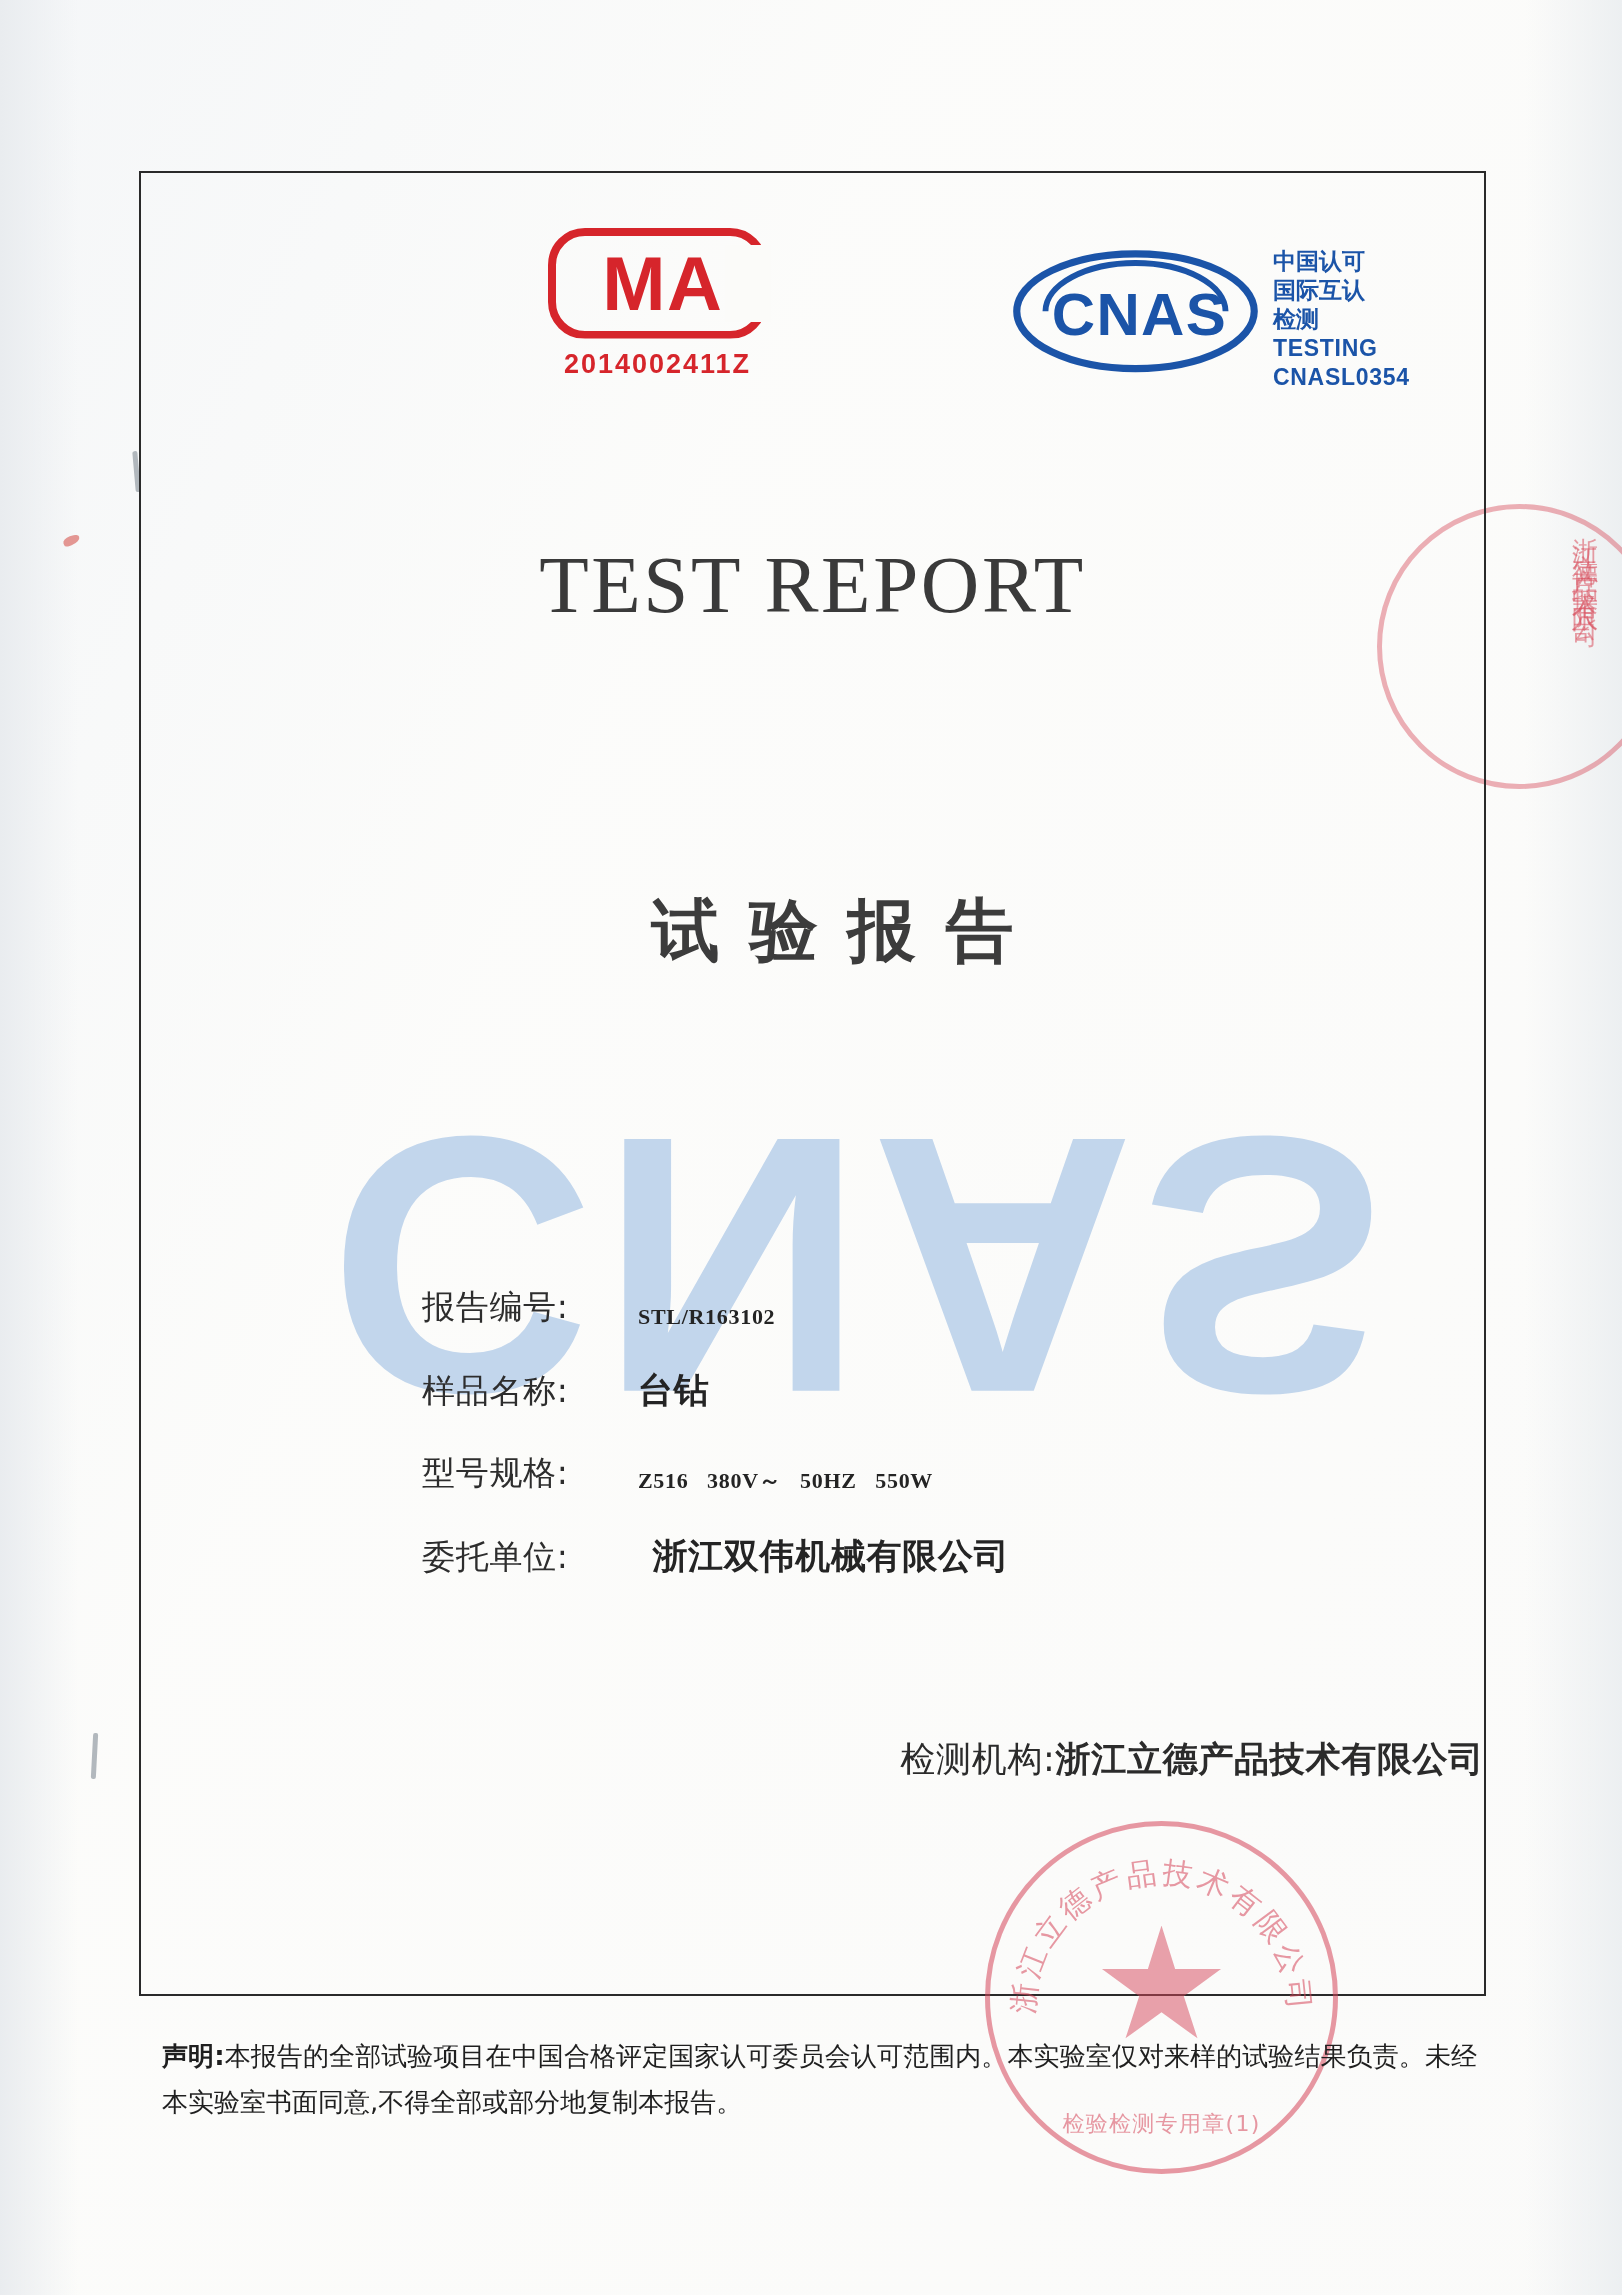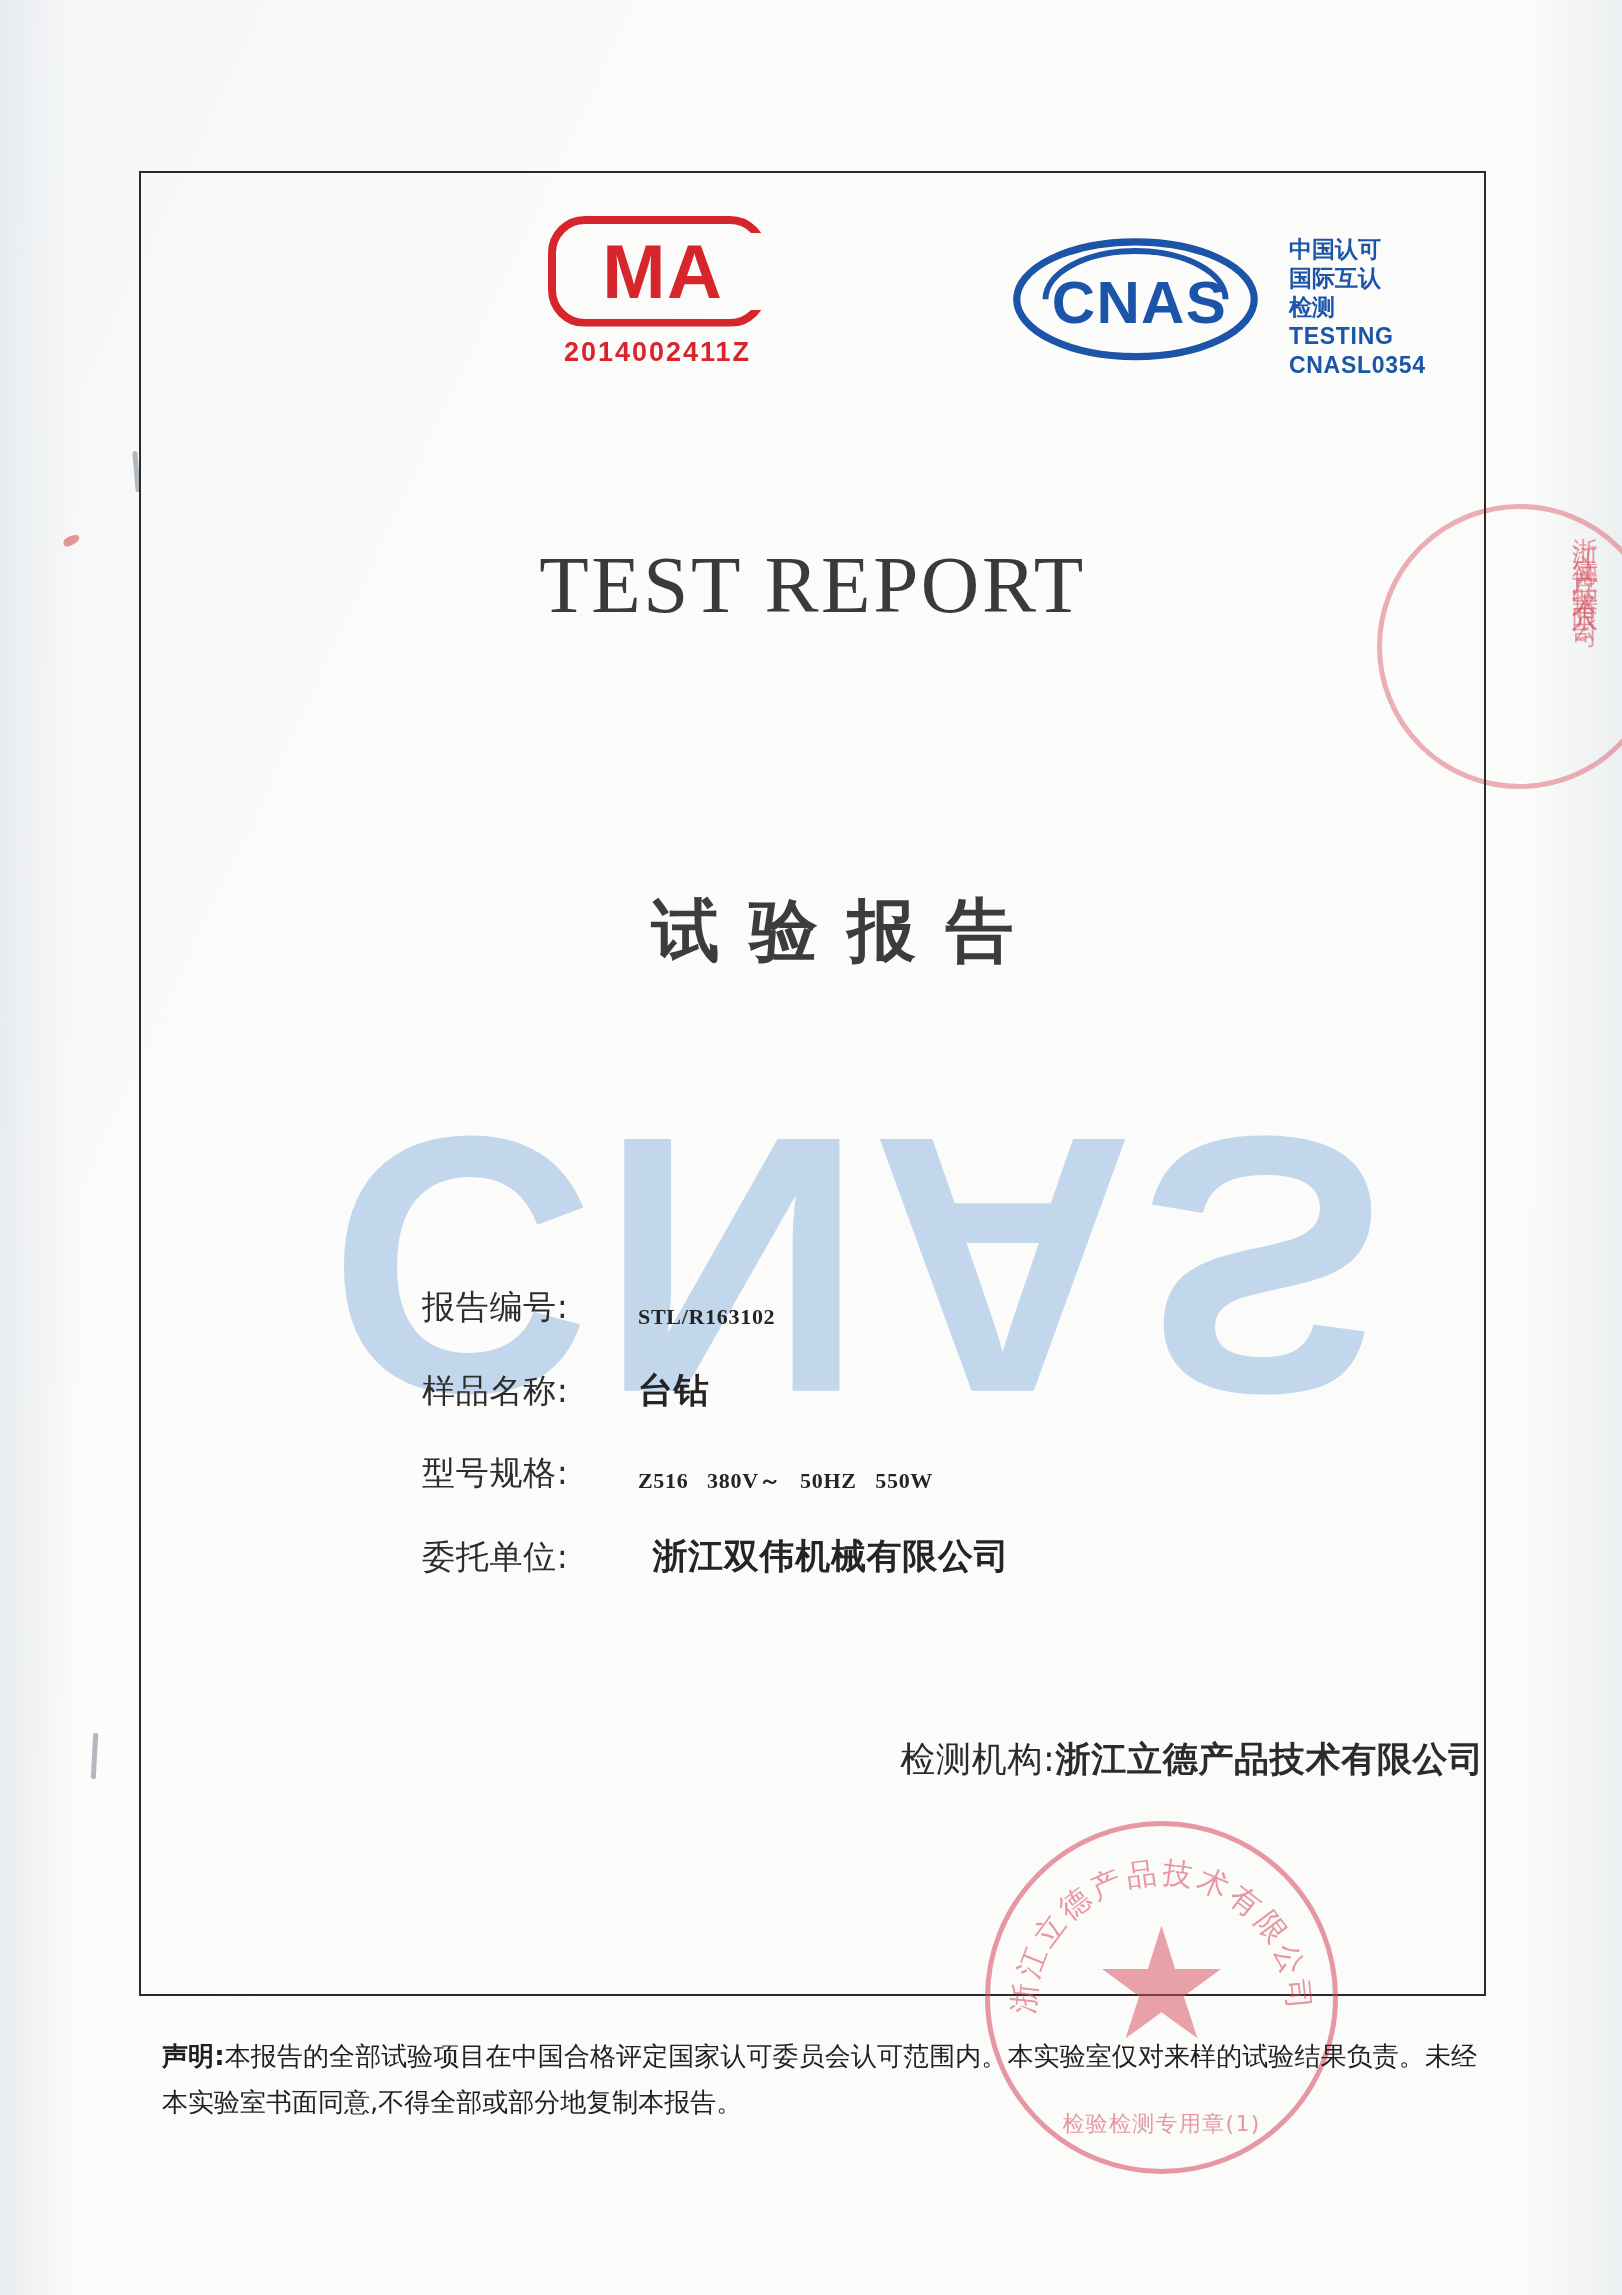"MA" .logos { top: 36px -> 48px }
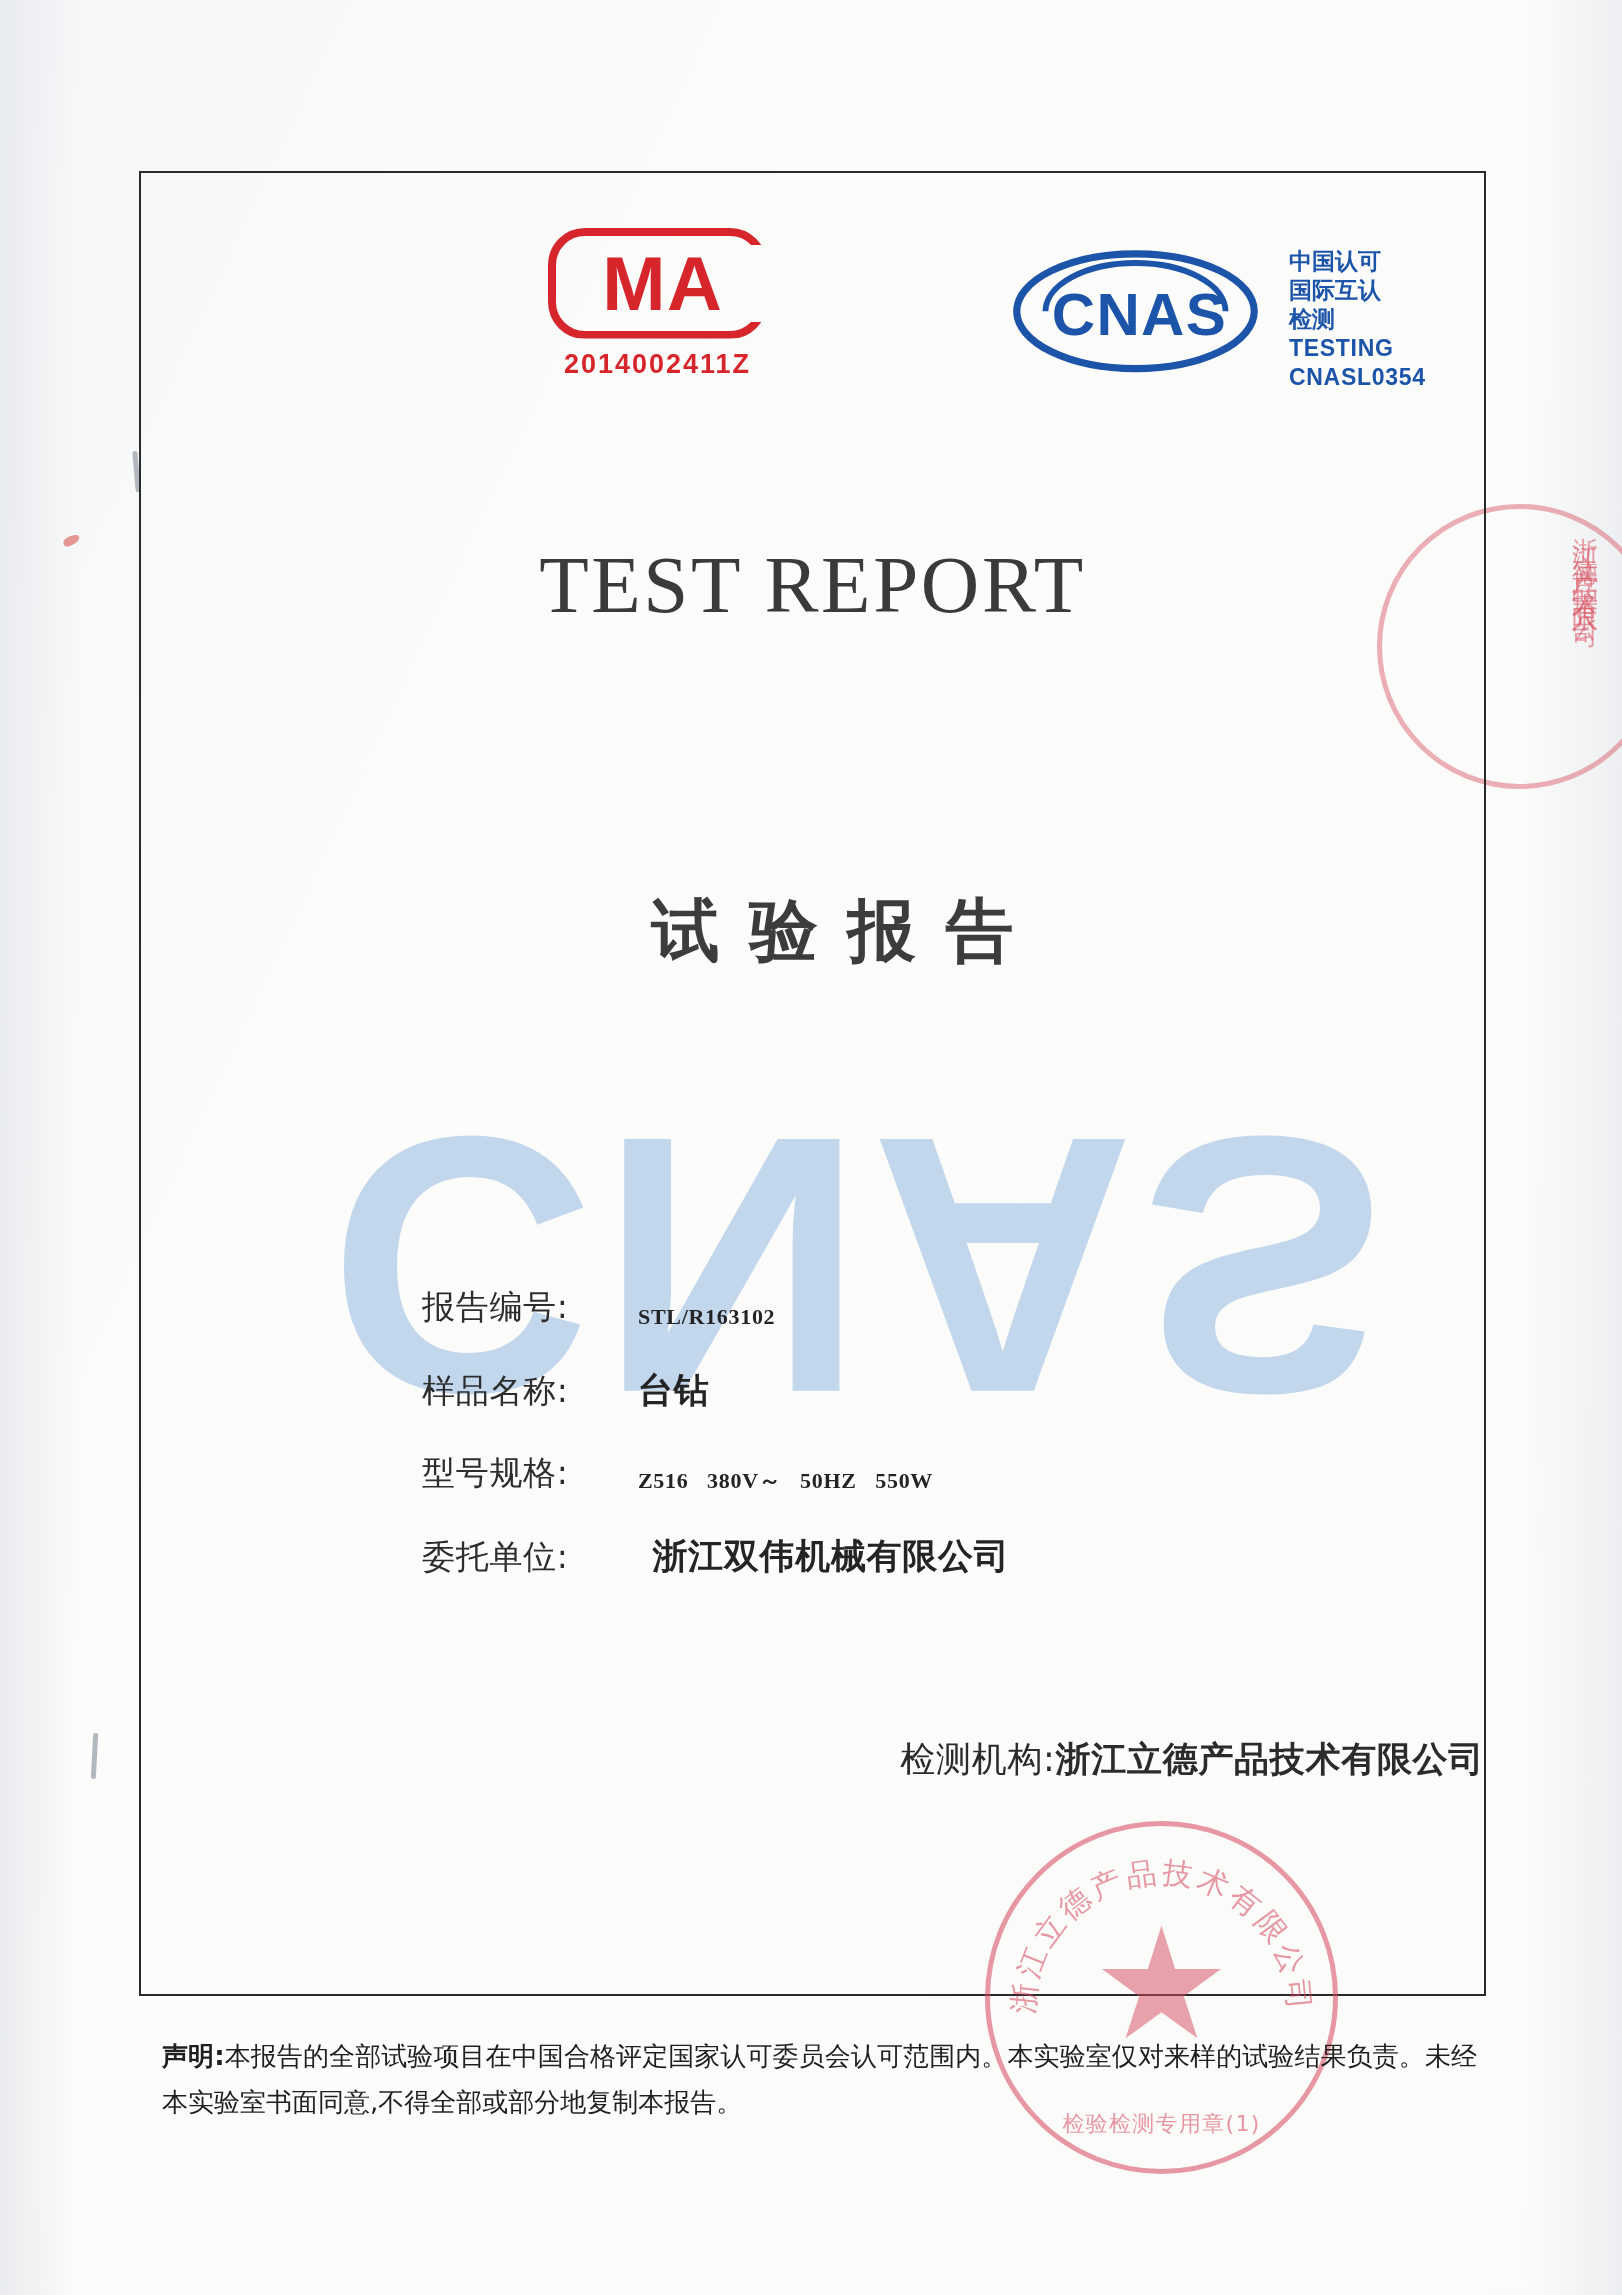"中国认可" .cnas-text .ln { margin-left: 16px -> none }
